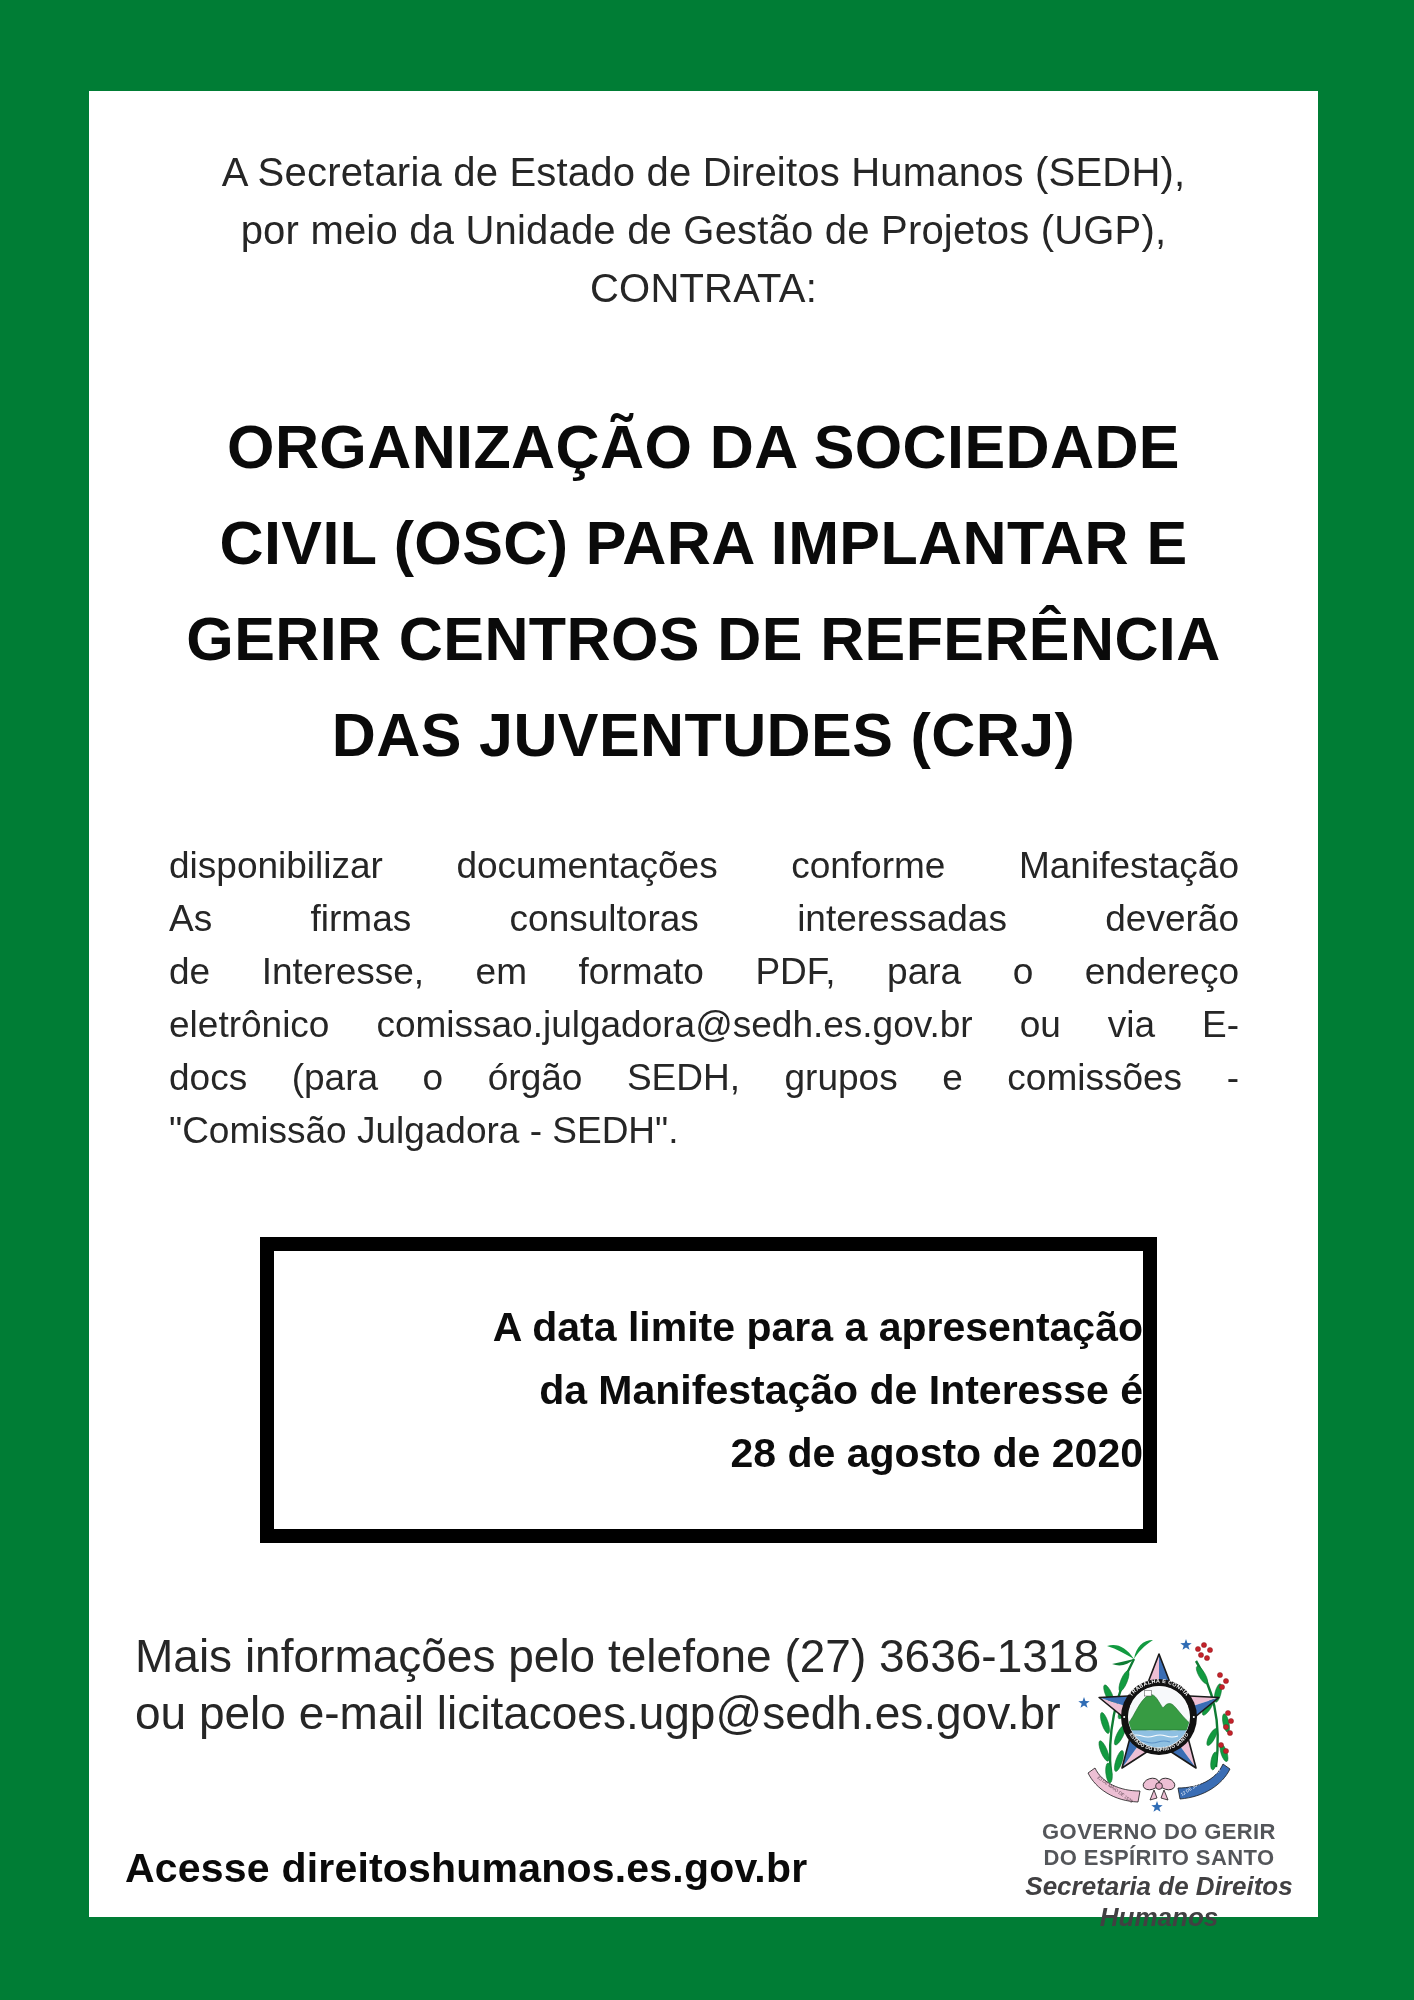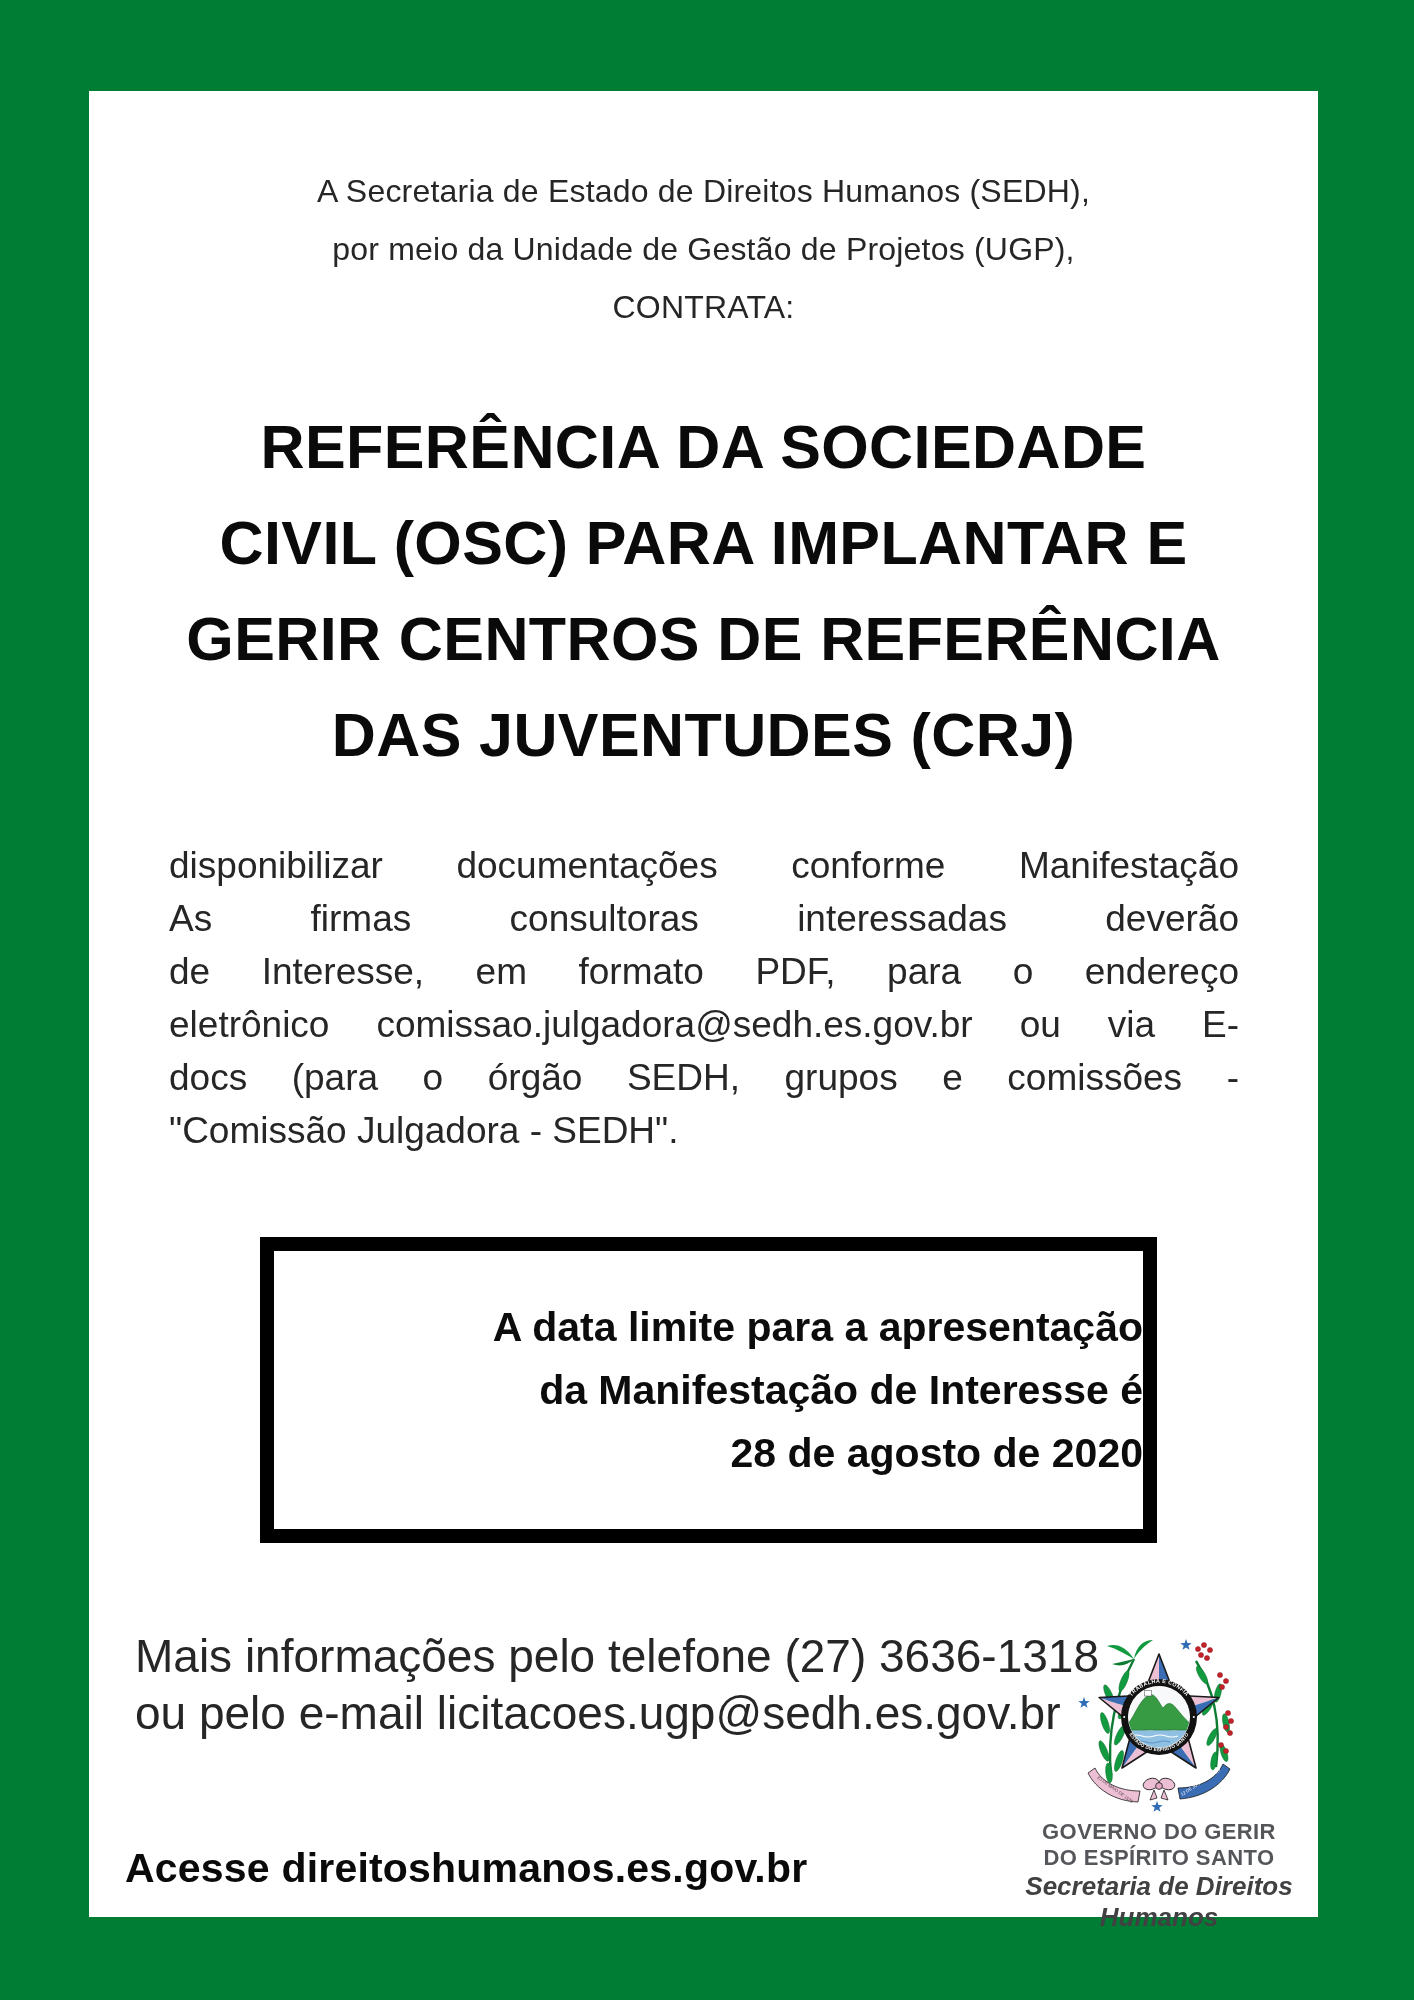"A Secretaria de Estado de" .intro { font-size: 32px -> 40px; margin-top: 19px -> none }
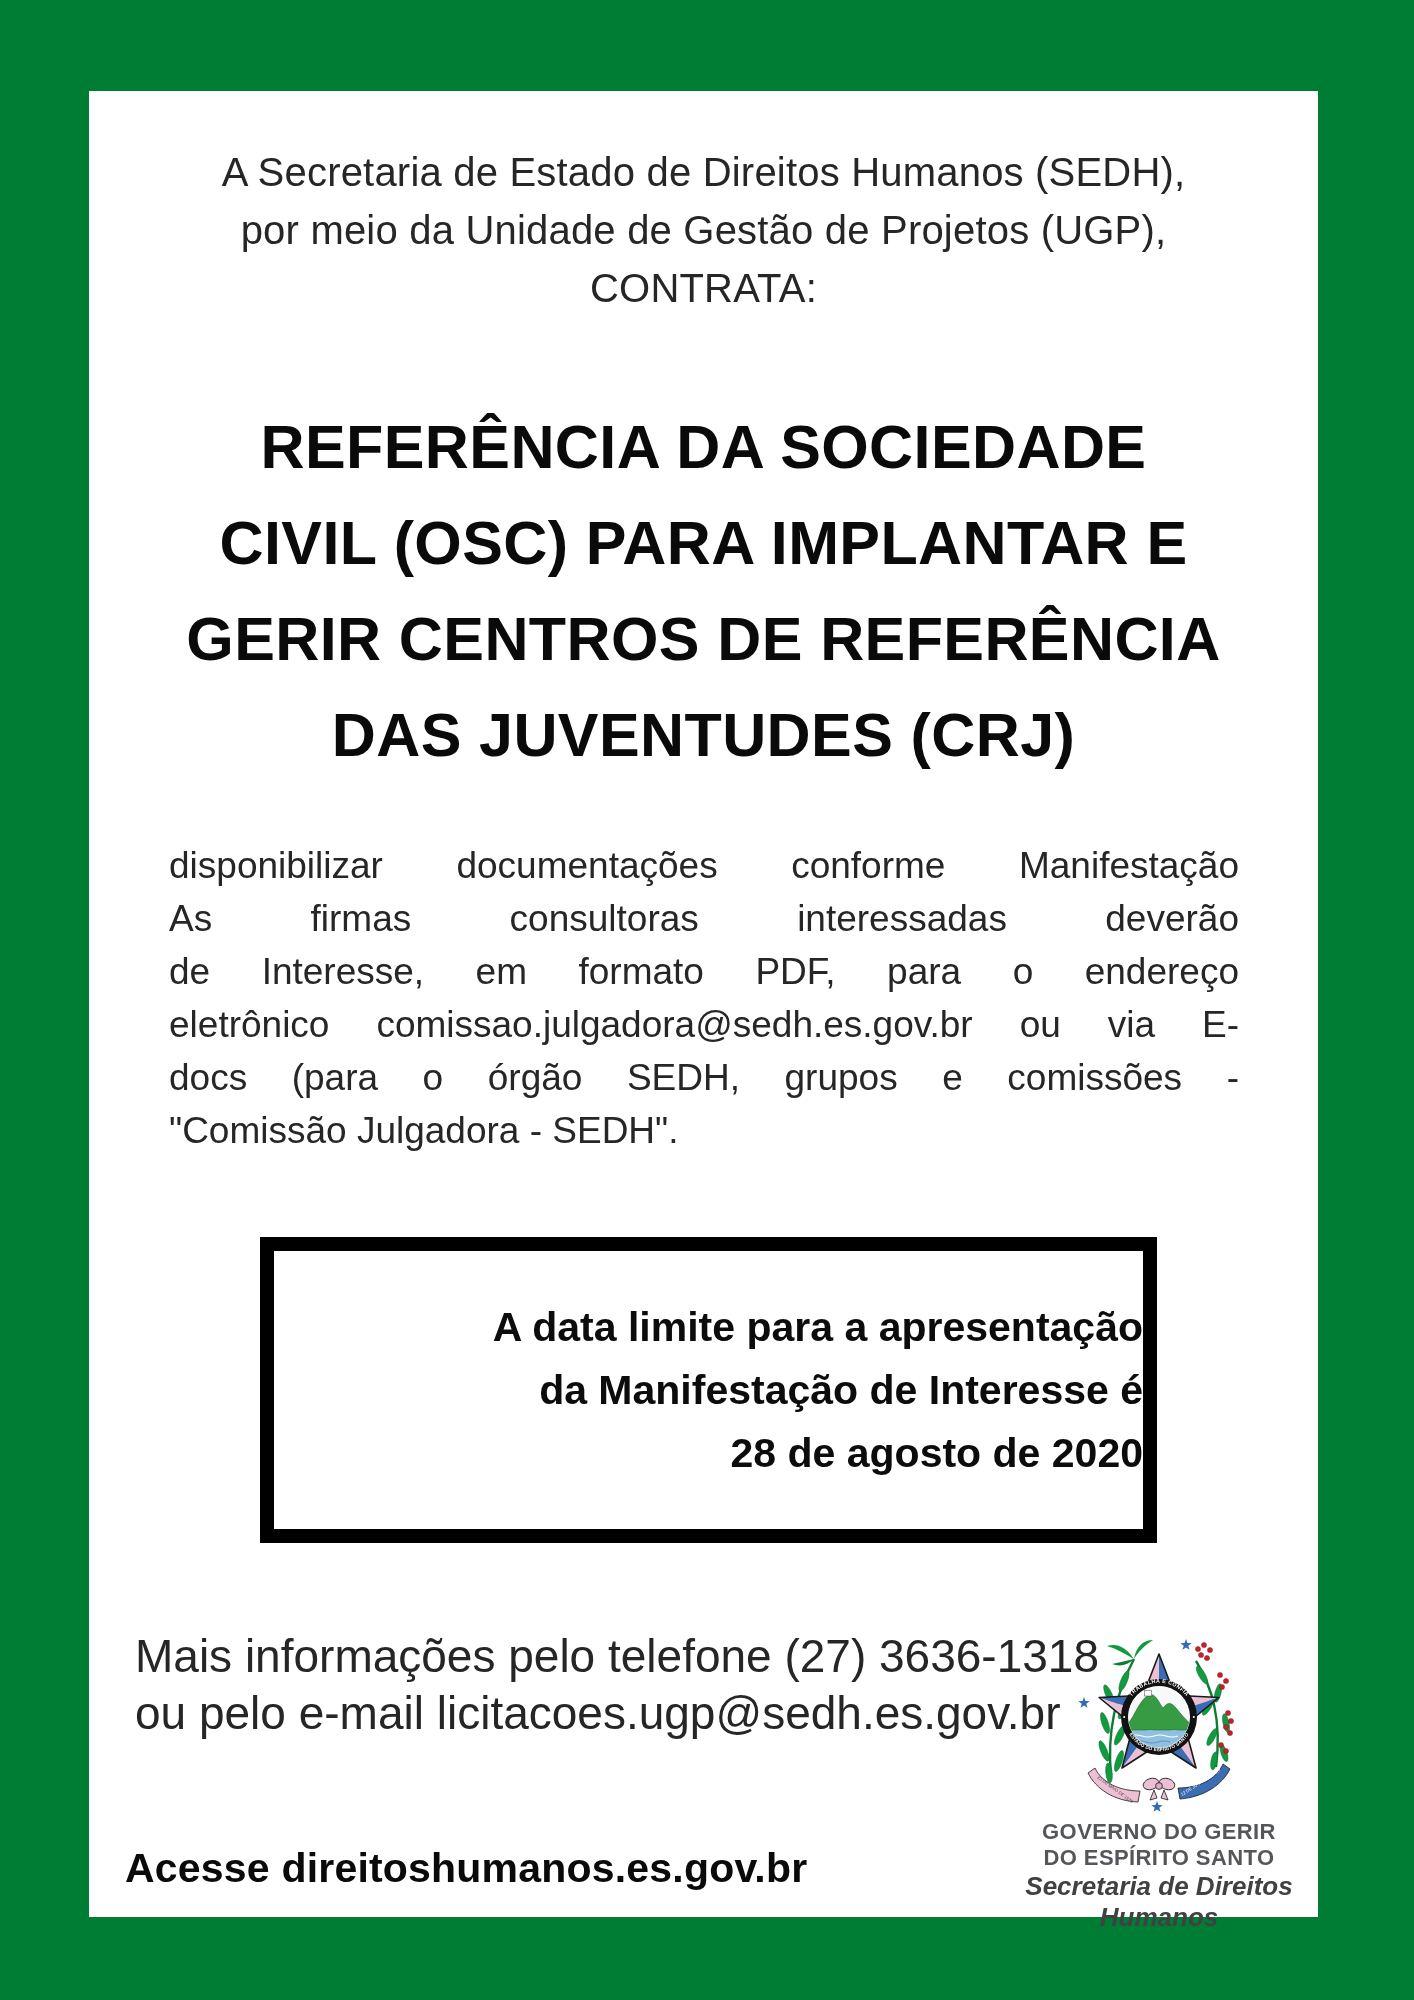"REFERÊNCIA DA SOCIEDADE" div { text: REFERÊNCIA -> ORGANIZAÇÃO }
